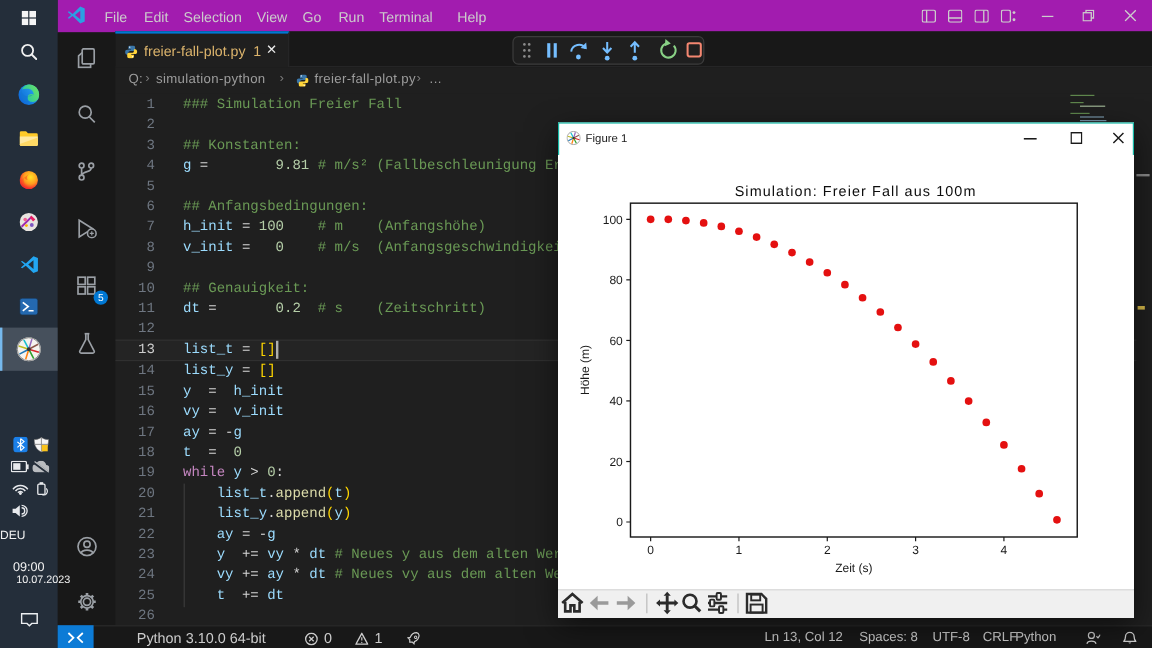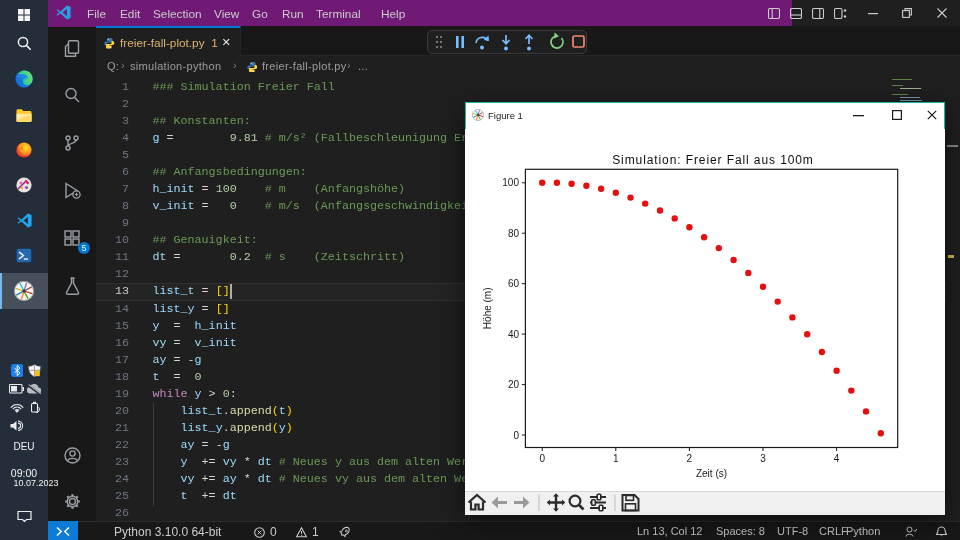"File" #titlebar { background: #701a75 -> #a21caf; width: 744px -> 912px }
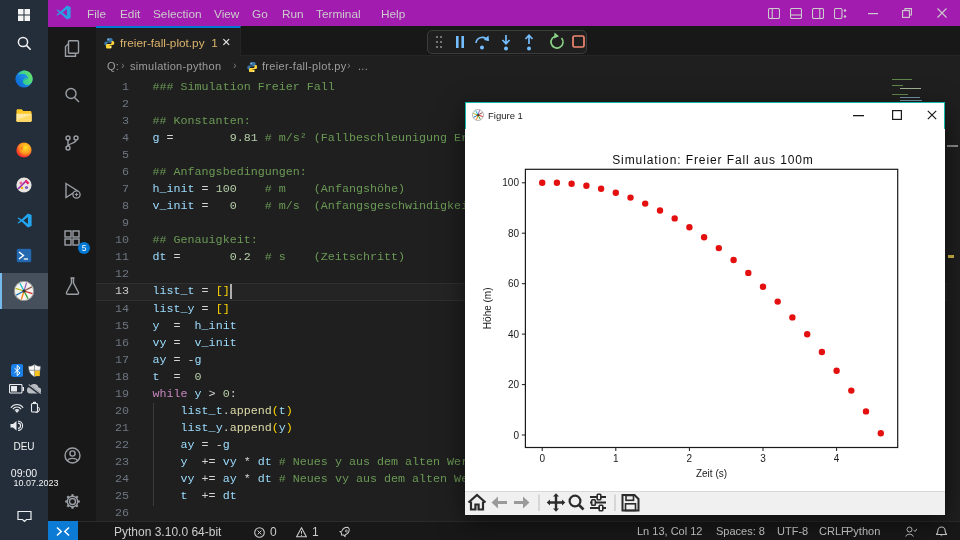"DEU" div.tray { text-align: center -> left }
